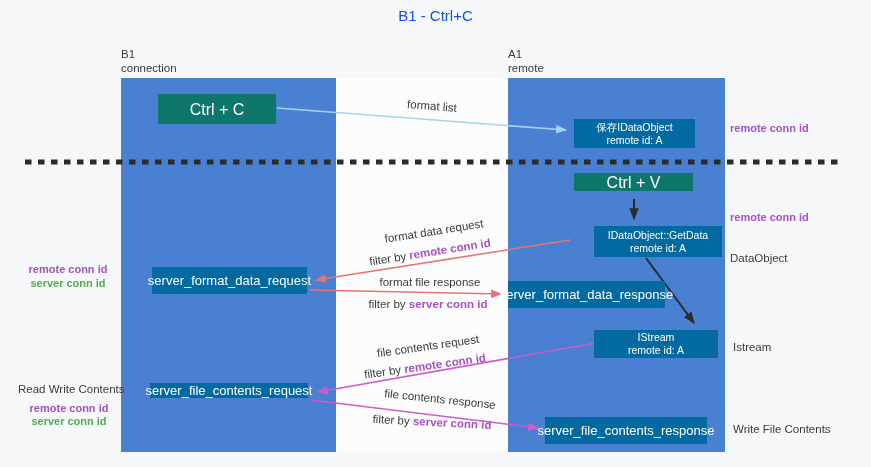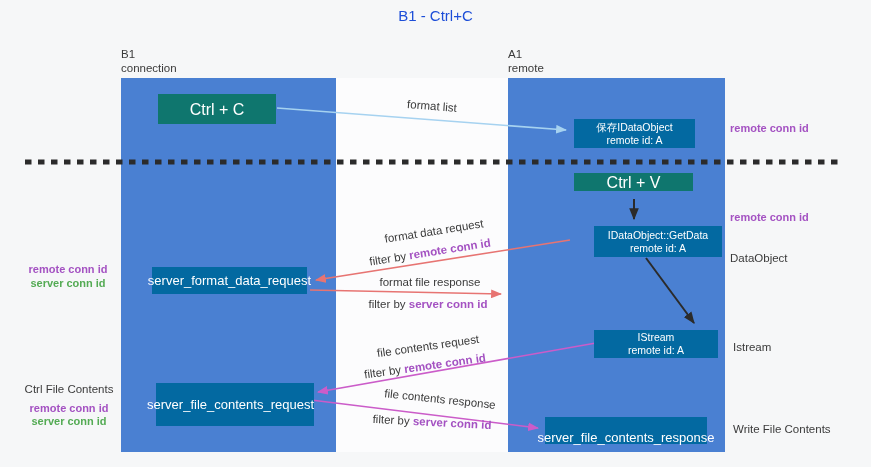"server_format_data_response" div.node { html: none -> <div> <span>server_format_data_response</span> </div> }
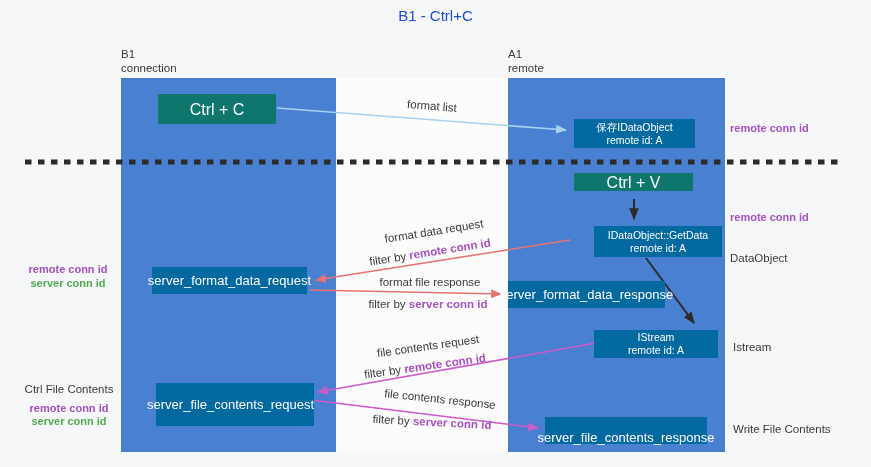"Ctrl File Contents" div.dark { text: Ctrl File -> Read Write }
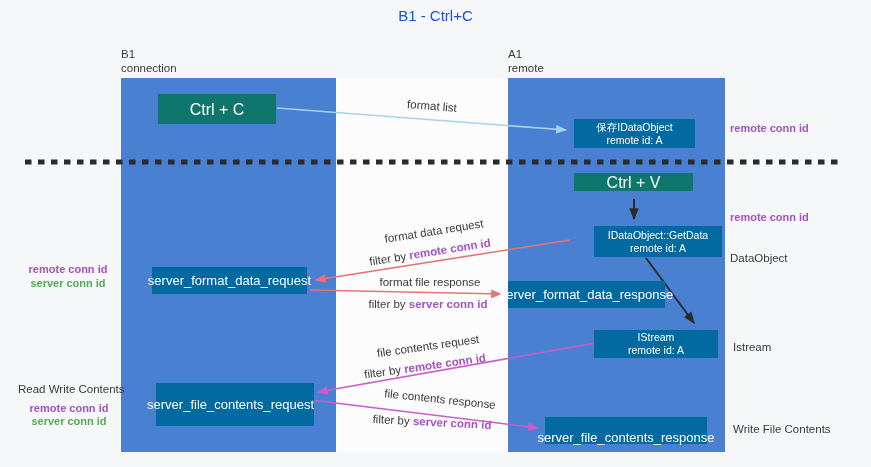"server_file_contents_request" div.node { align-items: flex-end -> none; height: 43px -> 15px; left: 156px -> 150px }
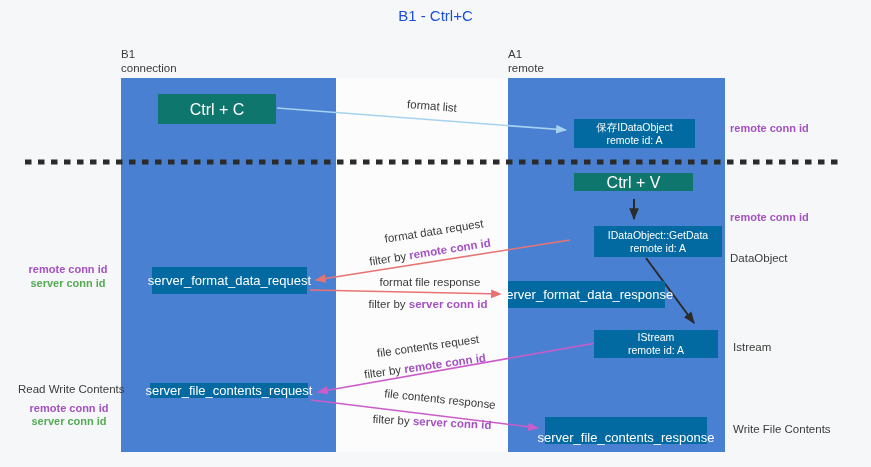"server_file_contents_response" div.node { justify-content: flex-end -> none }
